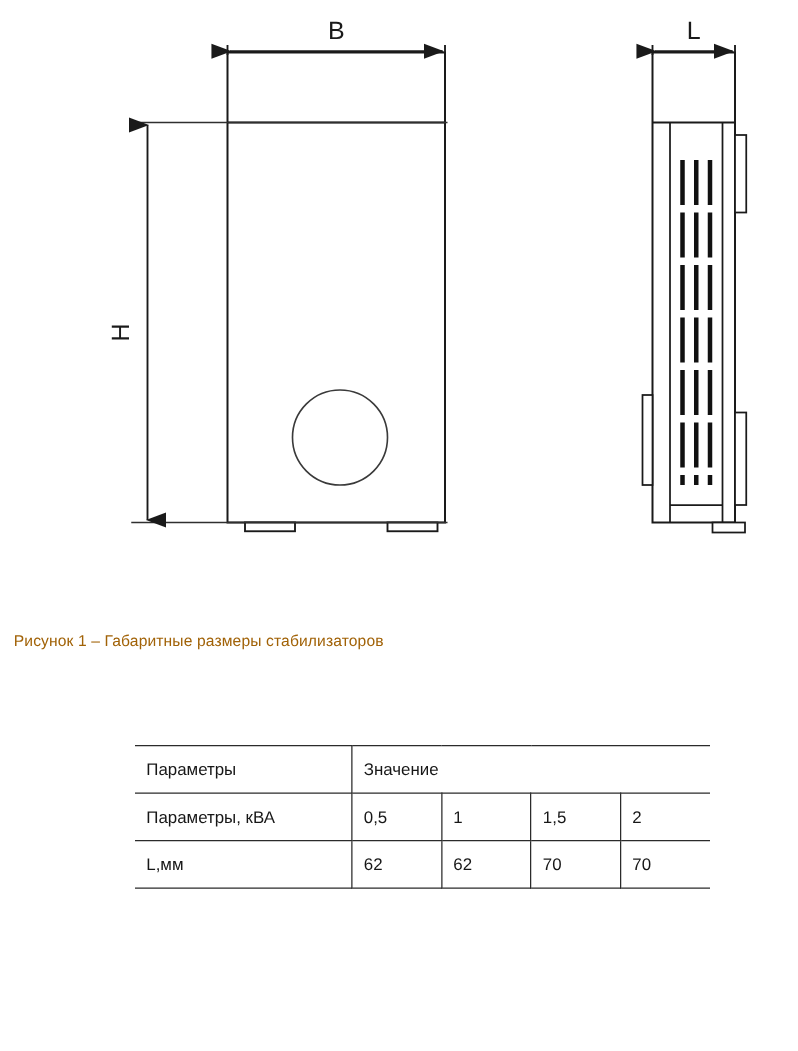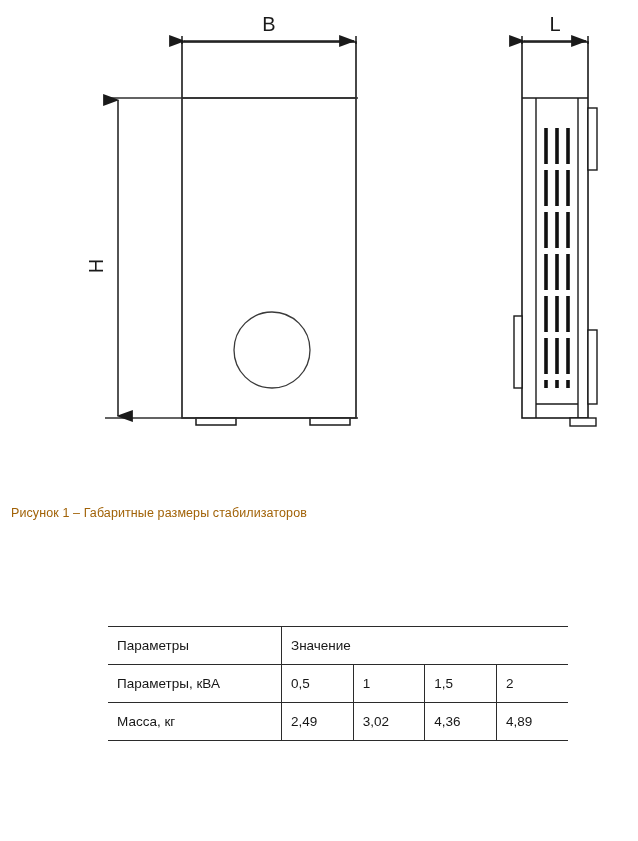"Параметры" #spec-table-wrap { top: 626px -> 596px }
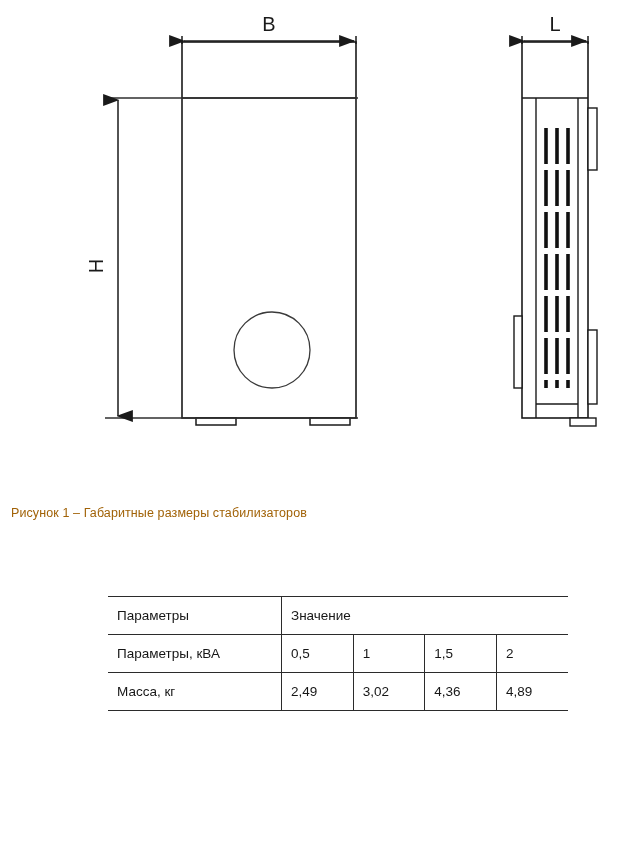"L,мм" tr { html: none -> <tr> <td>L,мм</td> <td>62</td> <td>62</td> <td>70</td> <td>70</td> </tr> }
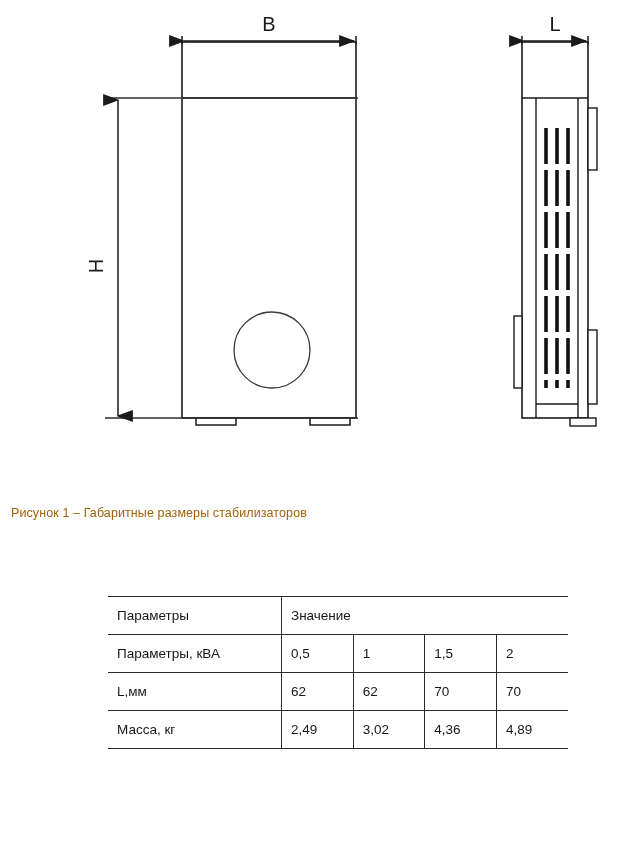"Масса, кг" tr { html: <tr> <td>Масса, кг</td> <td>2,49</td> <td>3,02</td> <td>4,36</td> <td>4,89</td> </tr> -> none }
